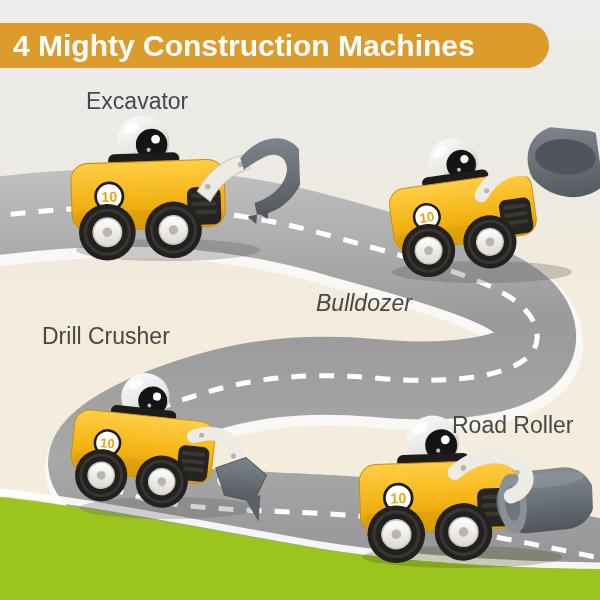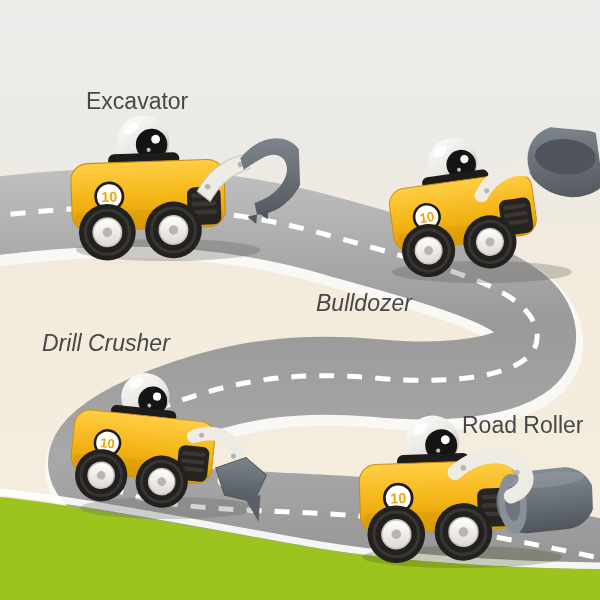"4 Mighty Construction Machines" div.banner { html: none -> <div> <span>4 Mighty Construction Machines</span> </div> }
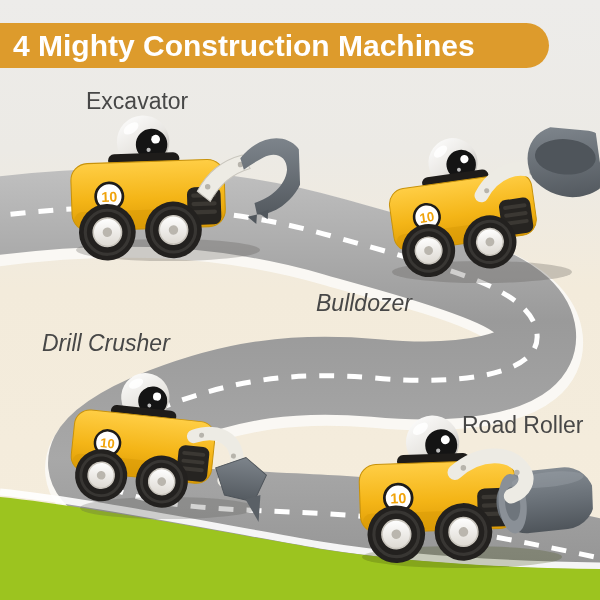"Drill Crusher" .label-drill-crusher { font-style: italic -> none; top: 330px -> 323px }
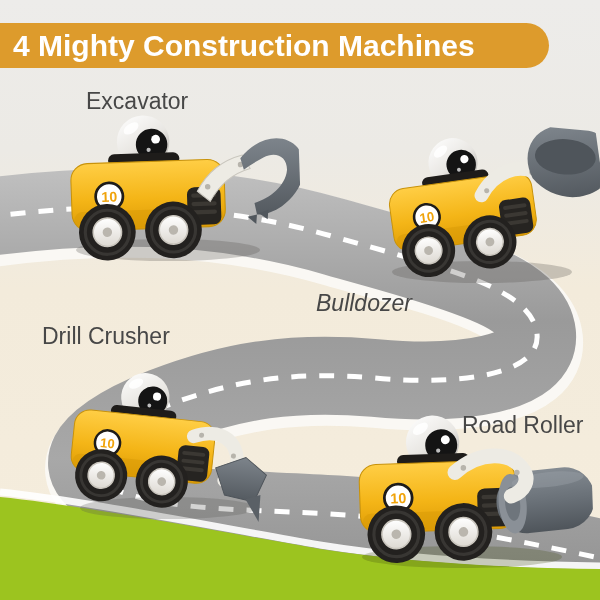"Road Roller" .label-road-roller { left: 462px -> 452px }
